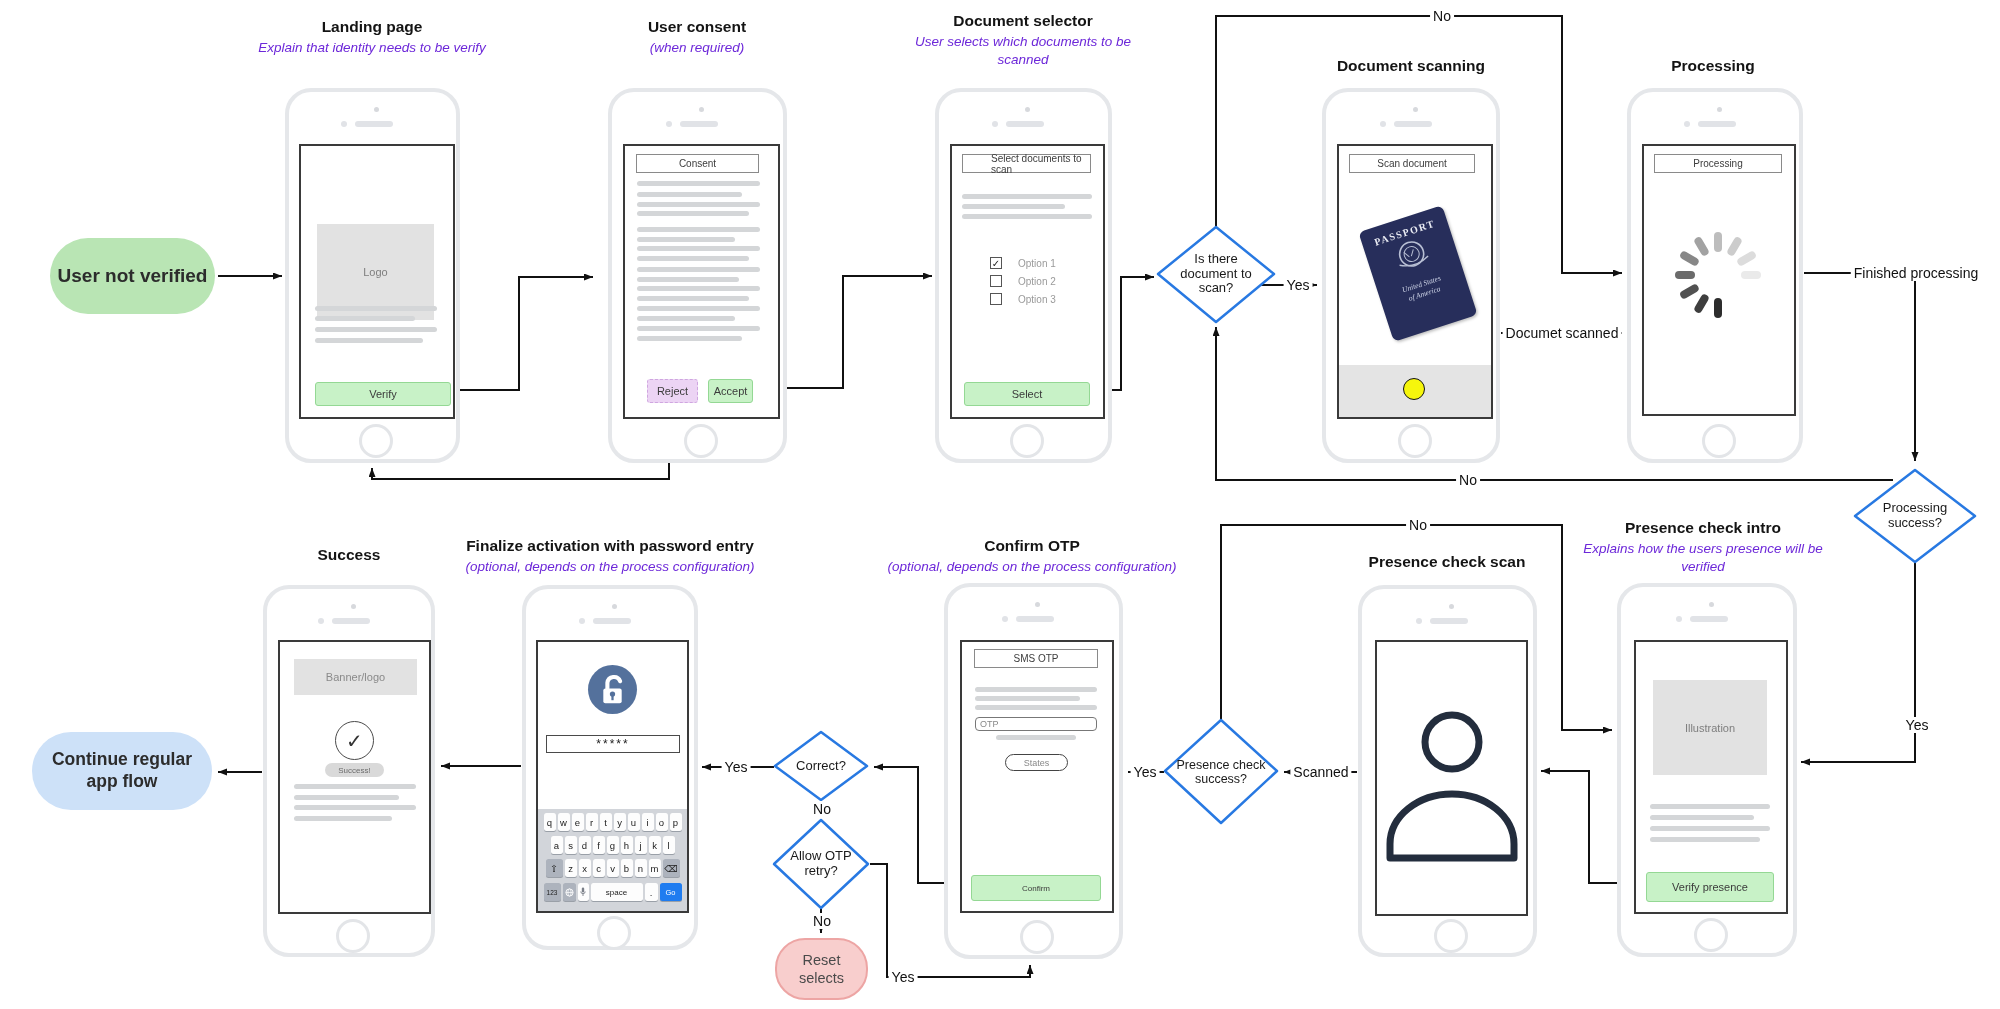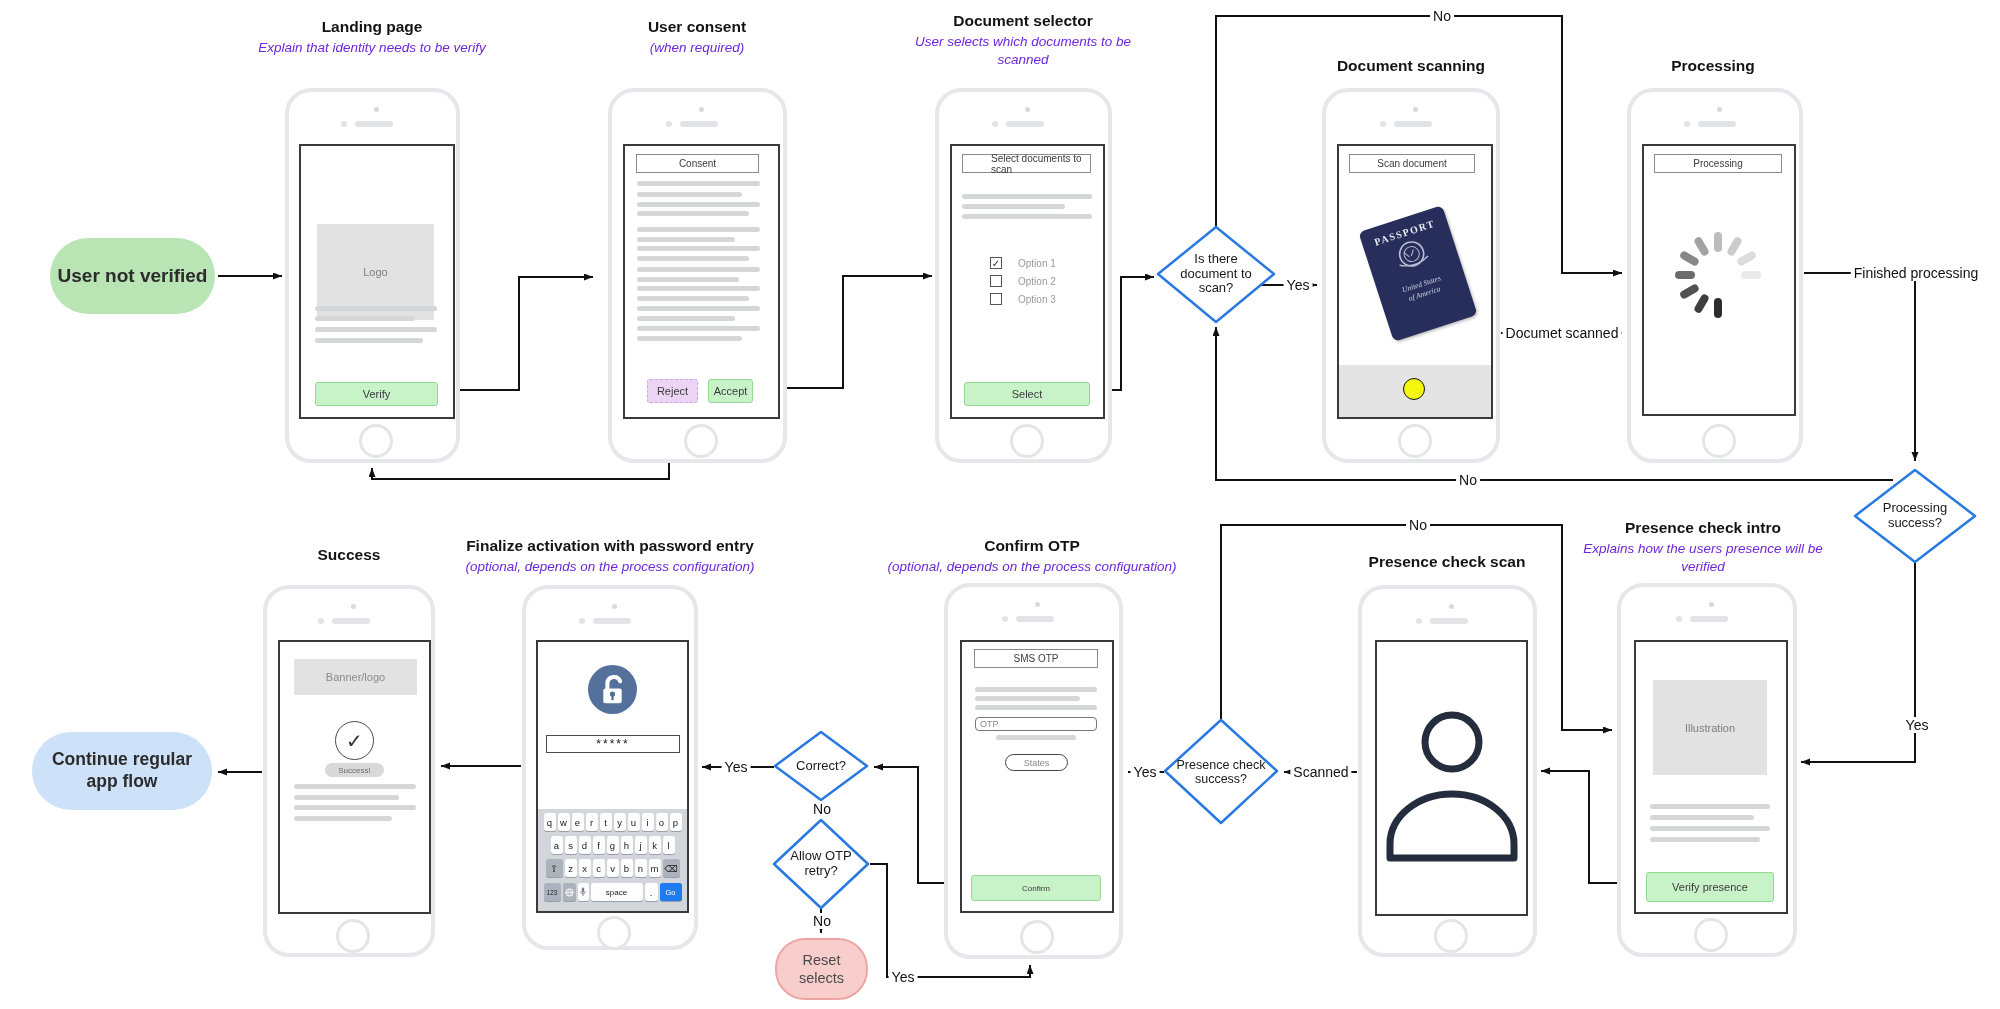"Verify" div.btn-green { width: 123px -> 136px }
